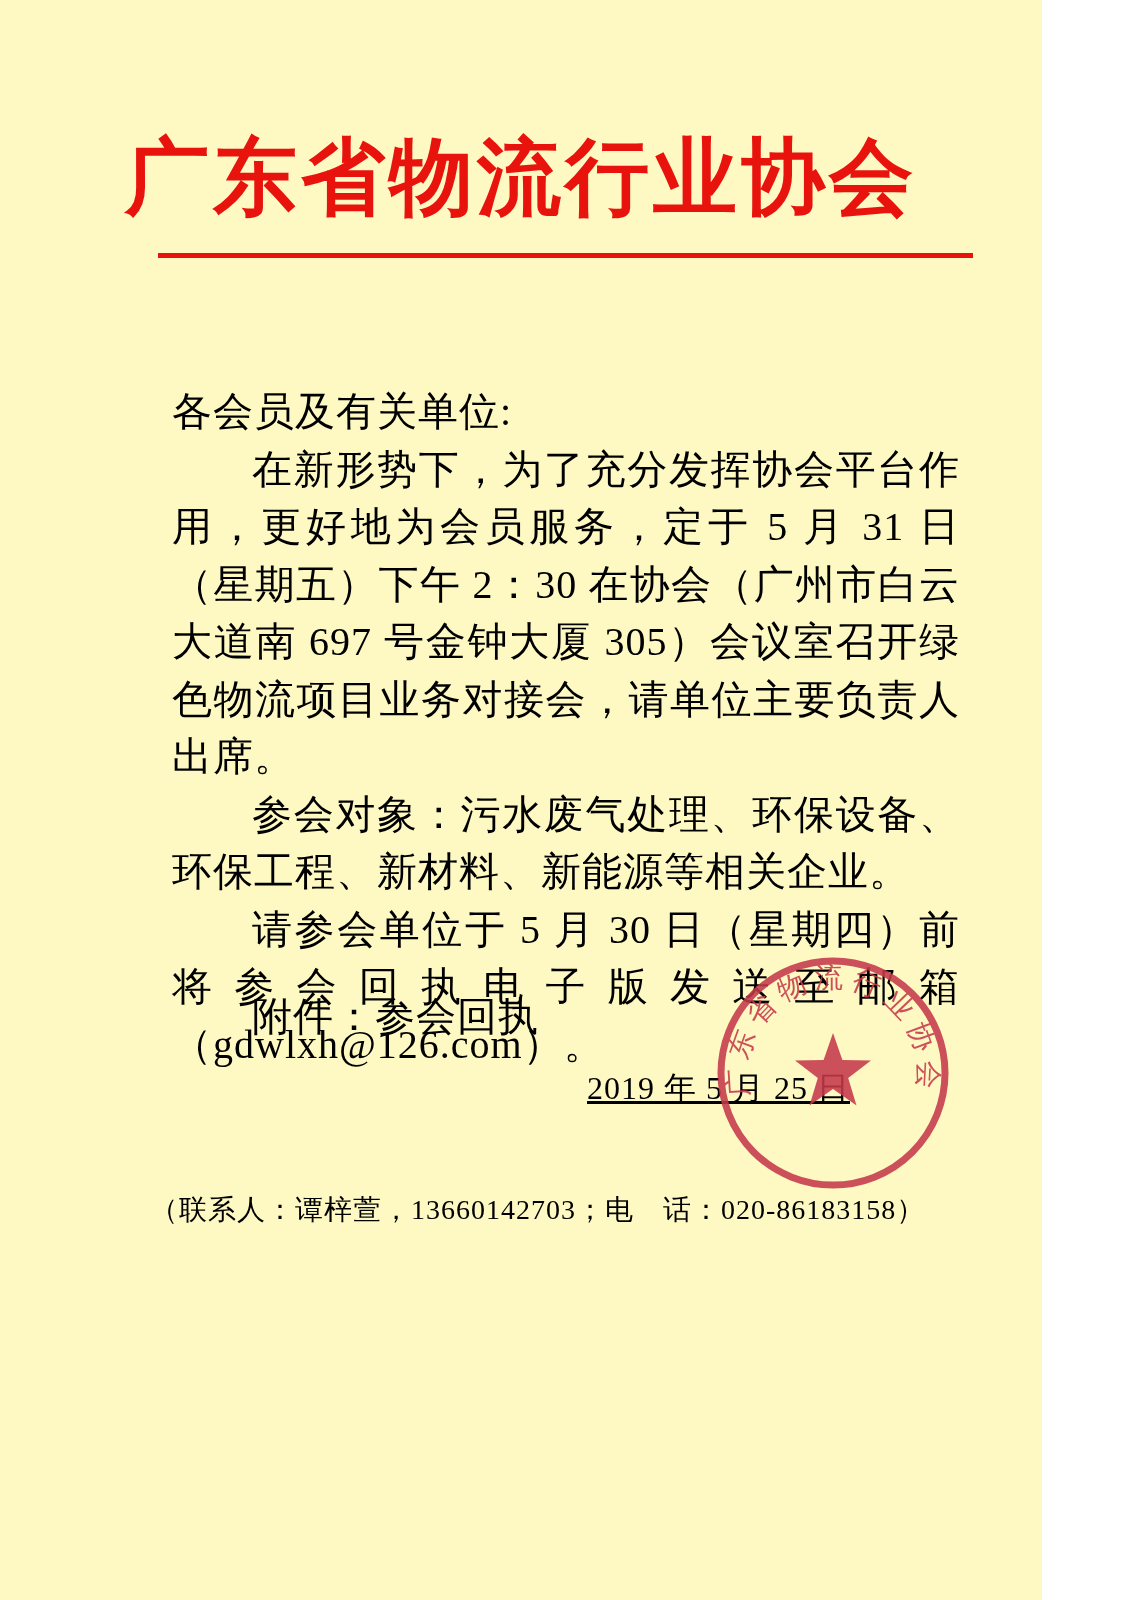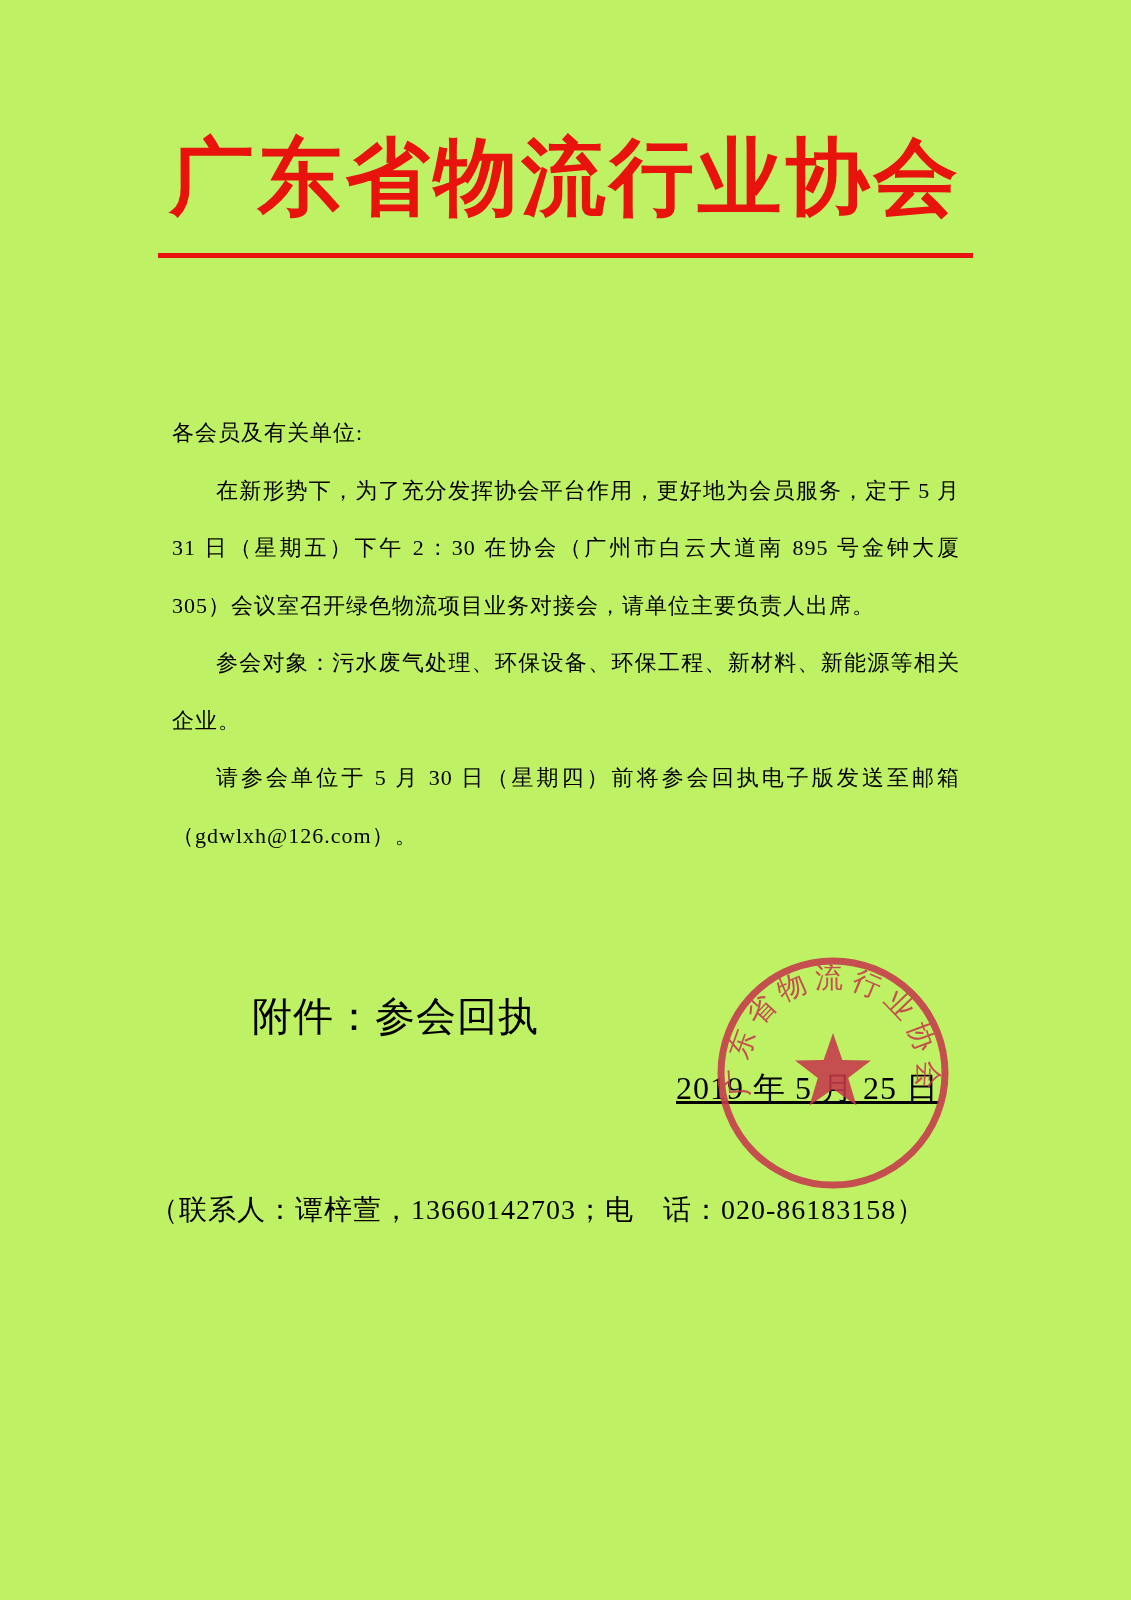"广东省物流行业协会" .page { background: #bef264 -> #fef9c3; width: 1131px -> 1042px }
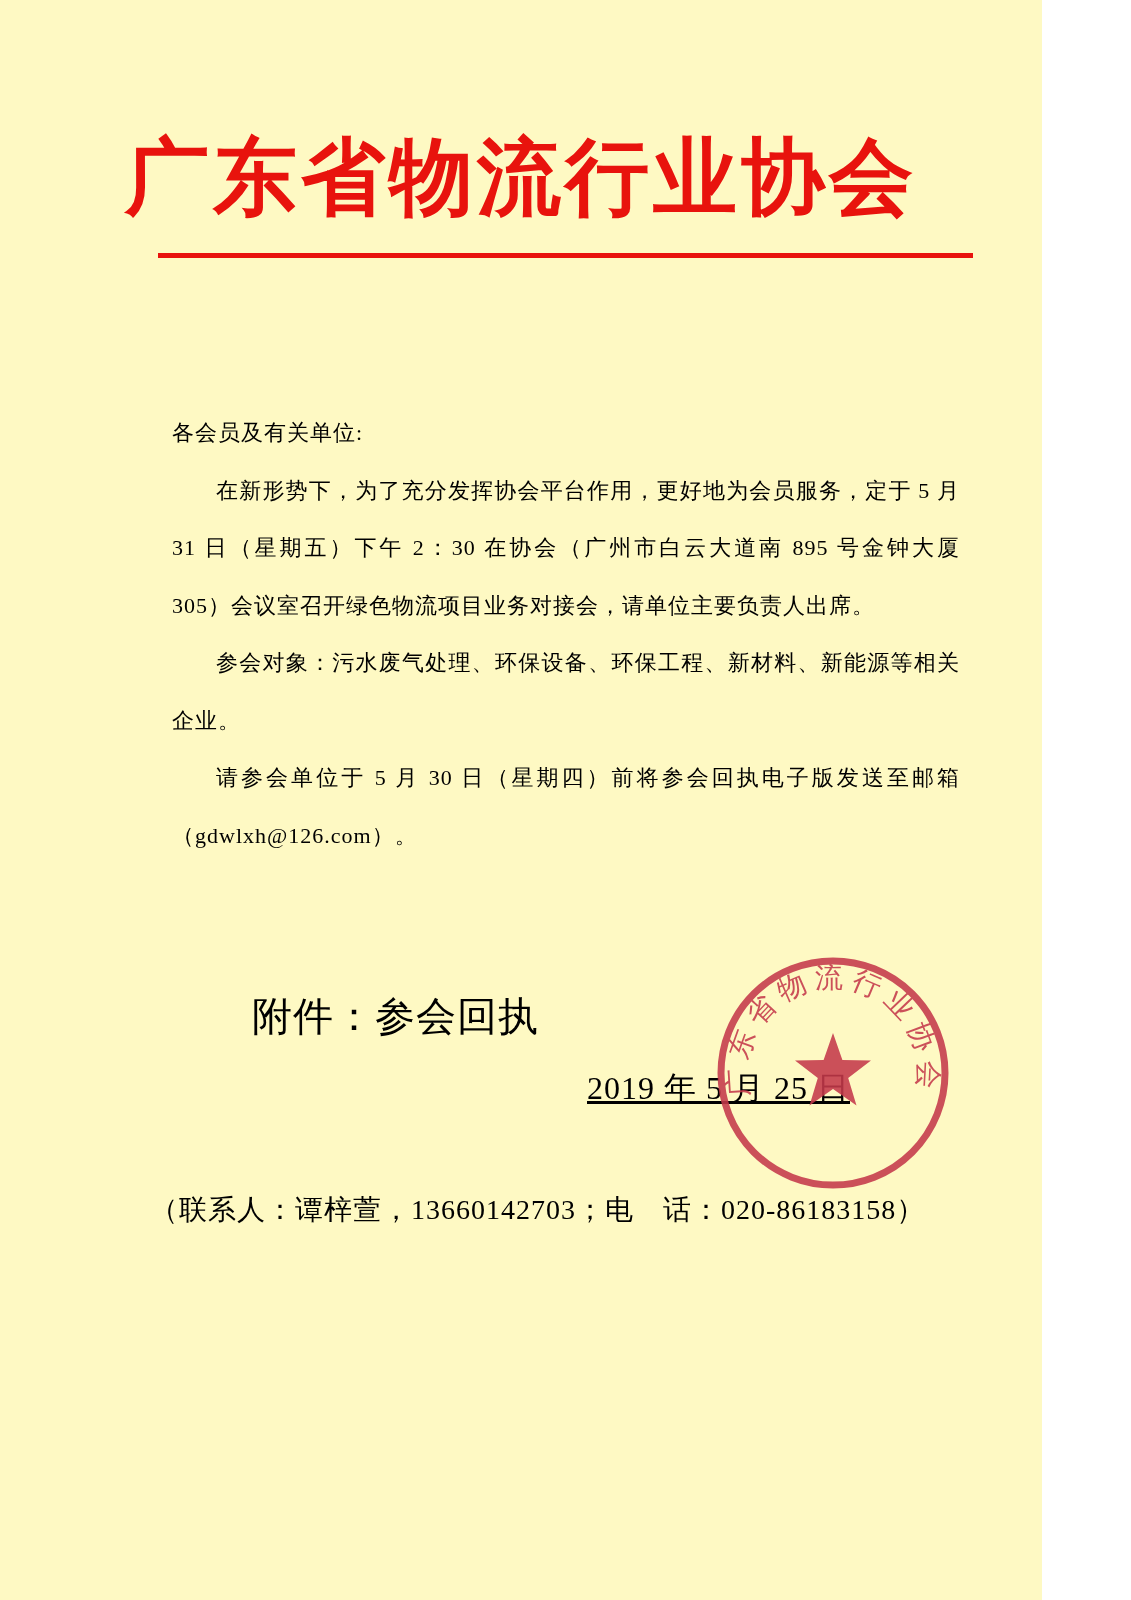"各会员及有关单位:" .body-block { font-size: 22px -> 40px; top: 404px -> 383px }
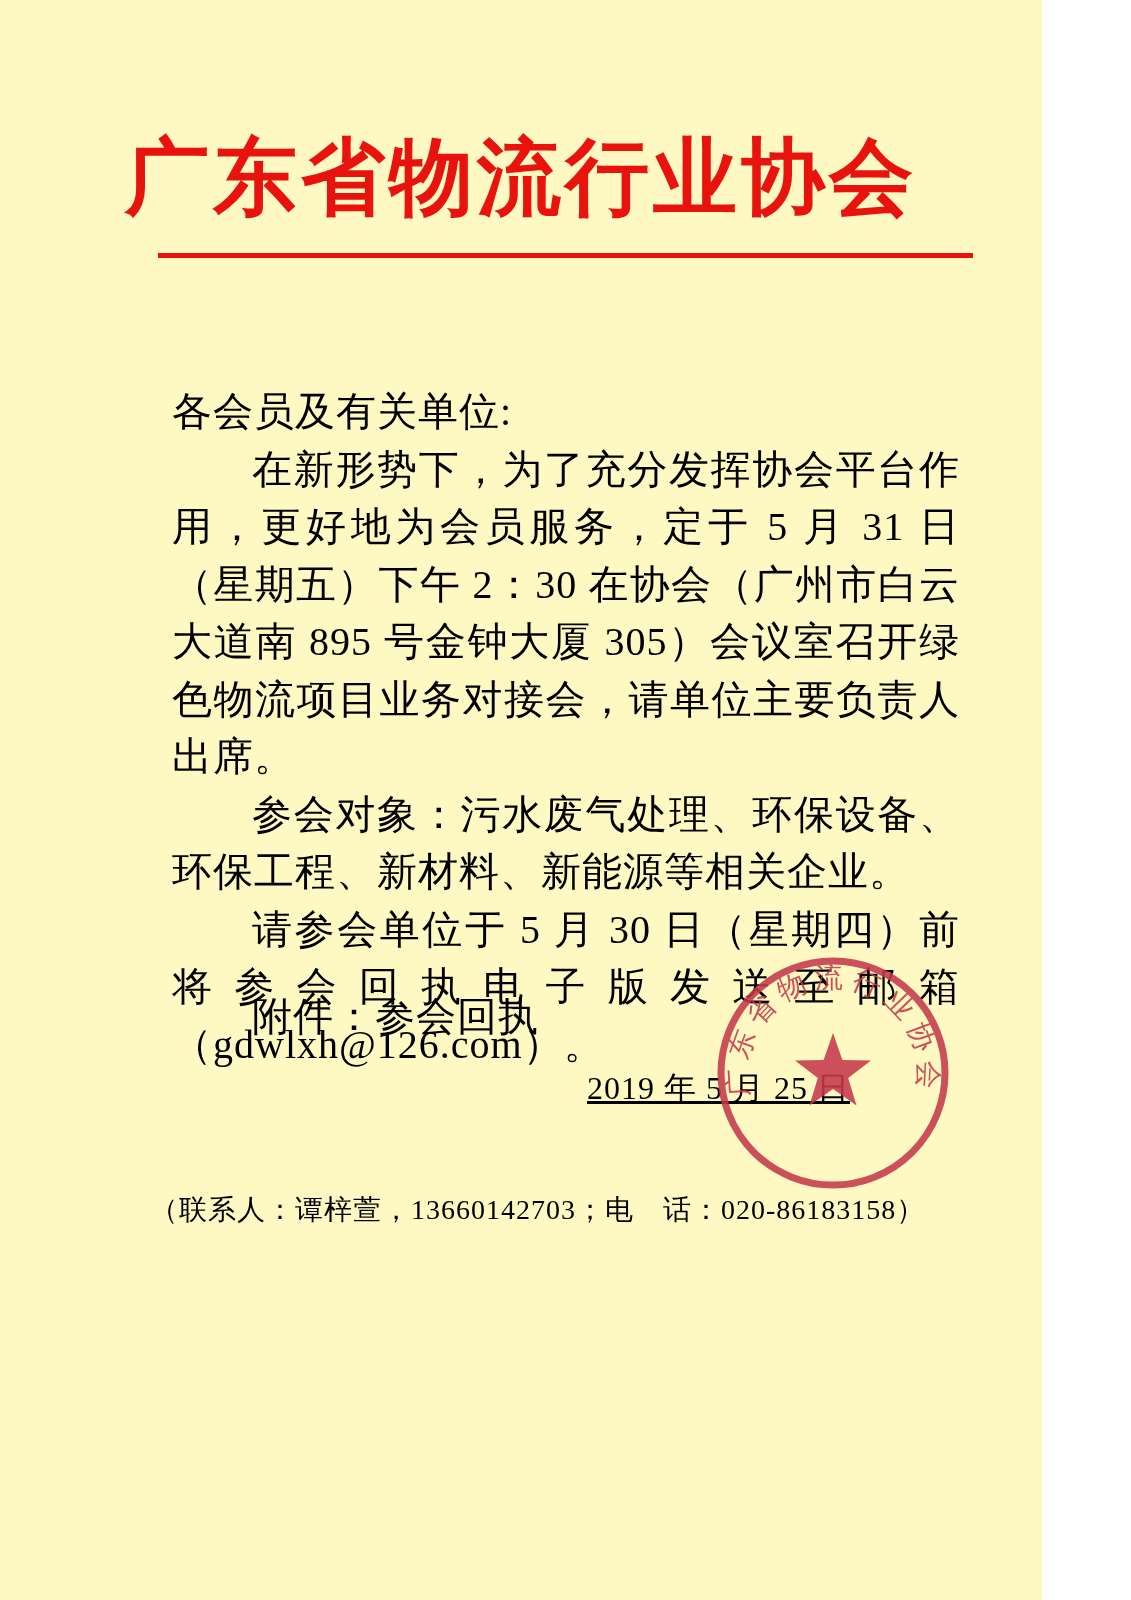"在新形势下，为了充分发挥协会平台作用，更好地为会员服务，定于 5 月 31" p.indent { text: 895 -> 697 }
